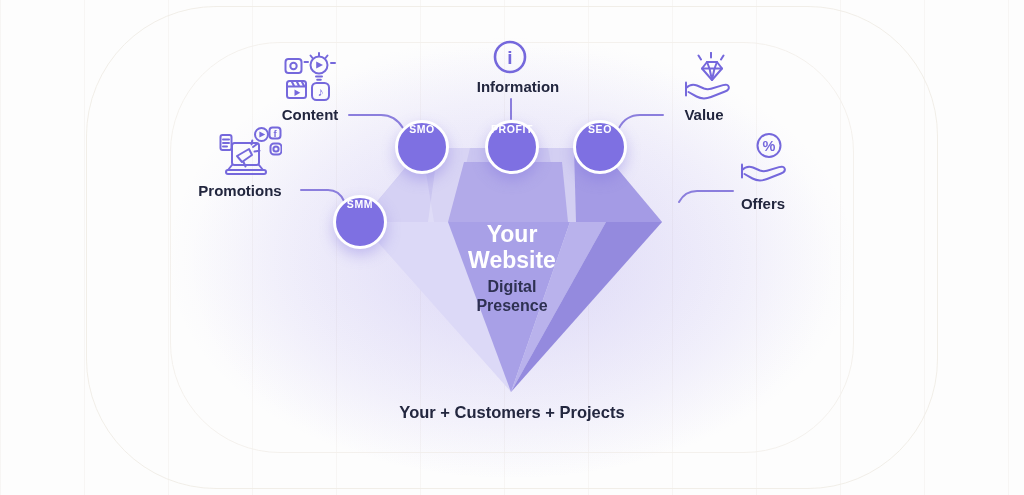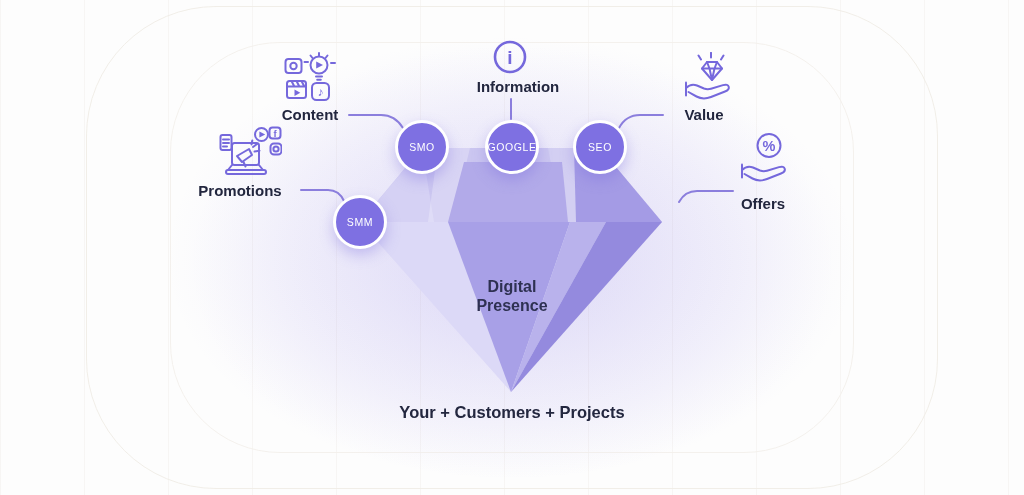"SMO" .node { align-items: center -> none; font-weight: 400 -> 700 }
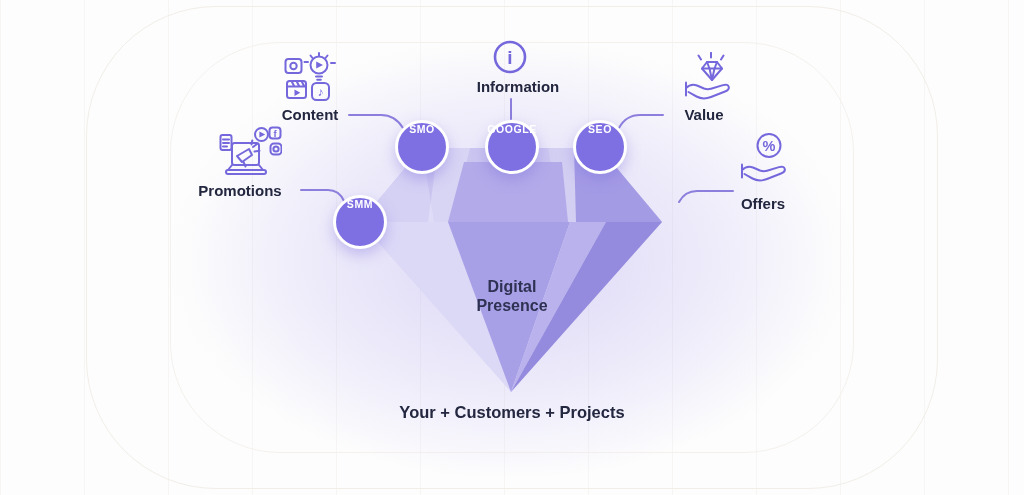"GOOGLE" span { text: GOOGLE -> PROFIT }
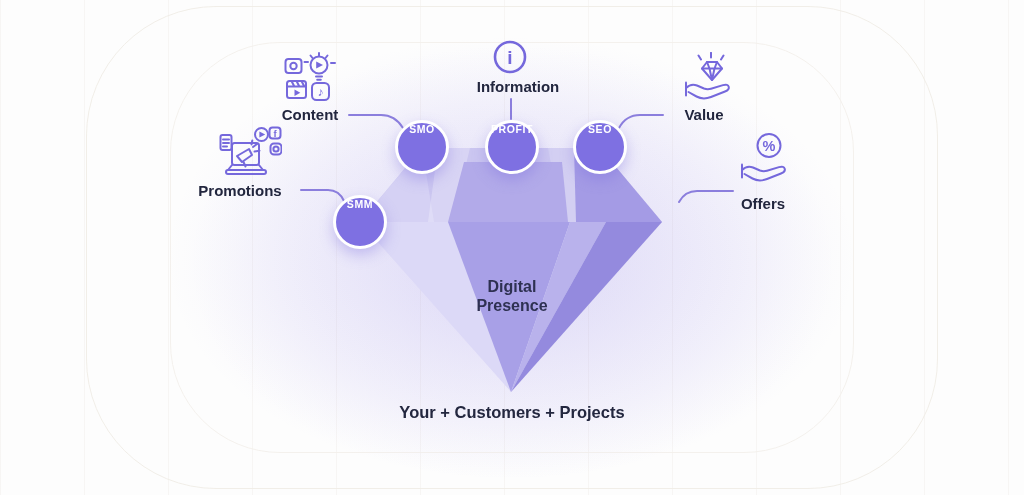"Your Website" div.gem-title { html: none -> <div>Your Website</div> }
